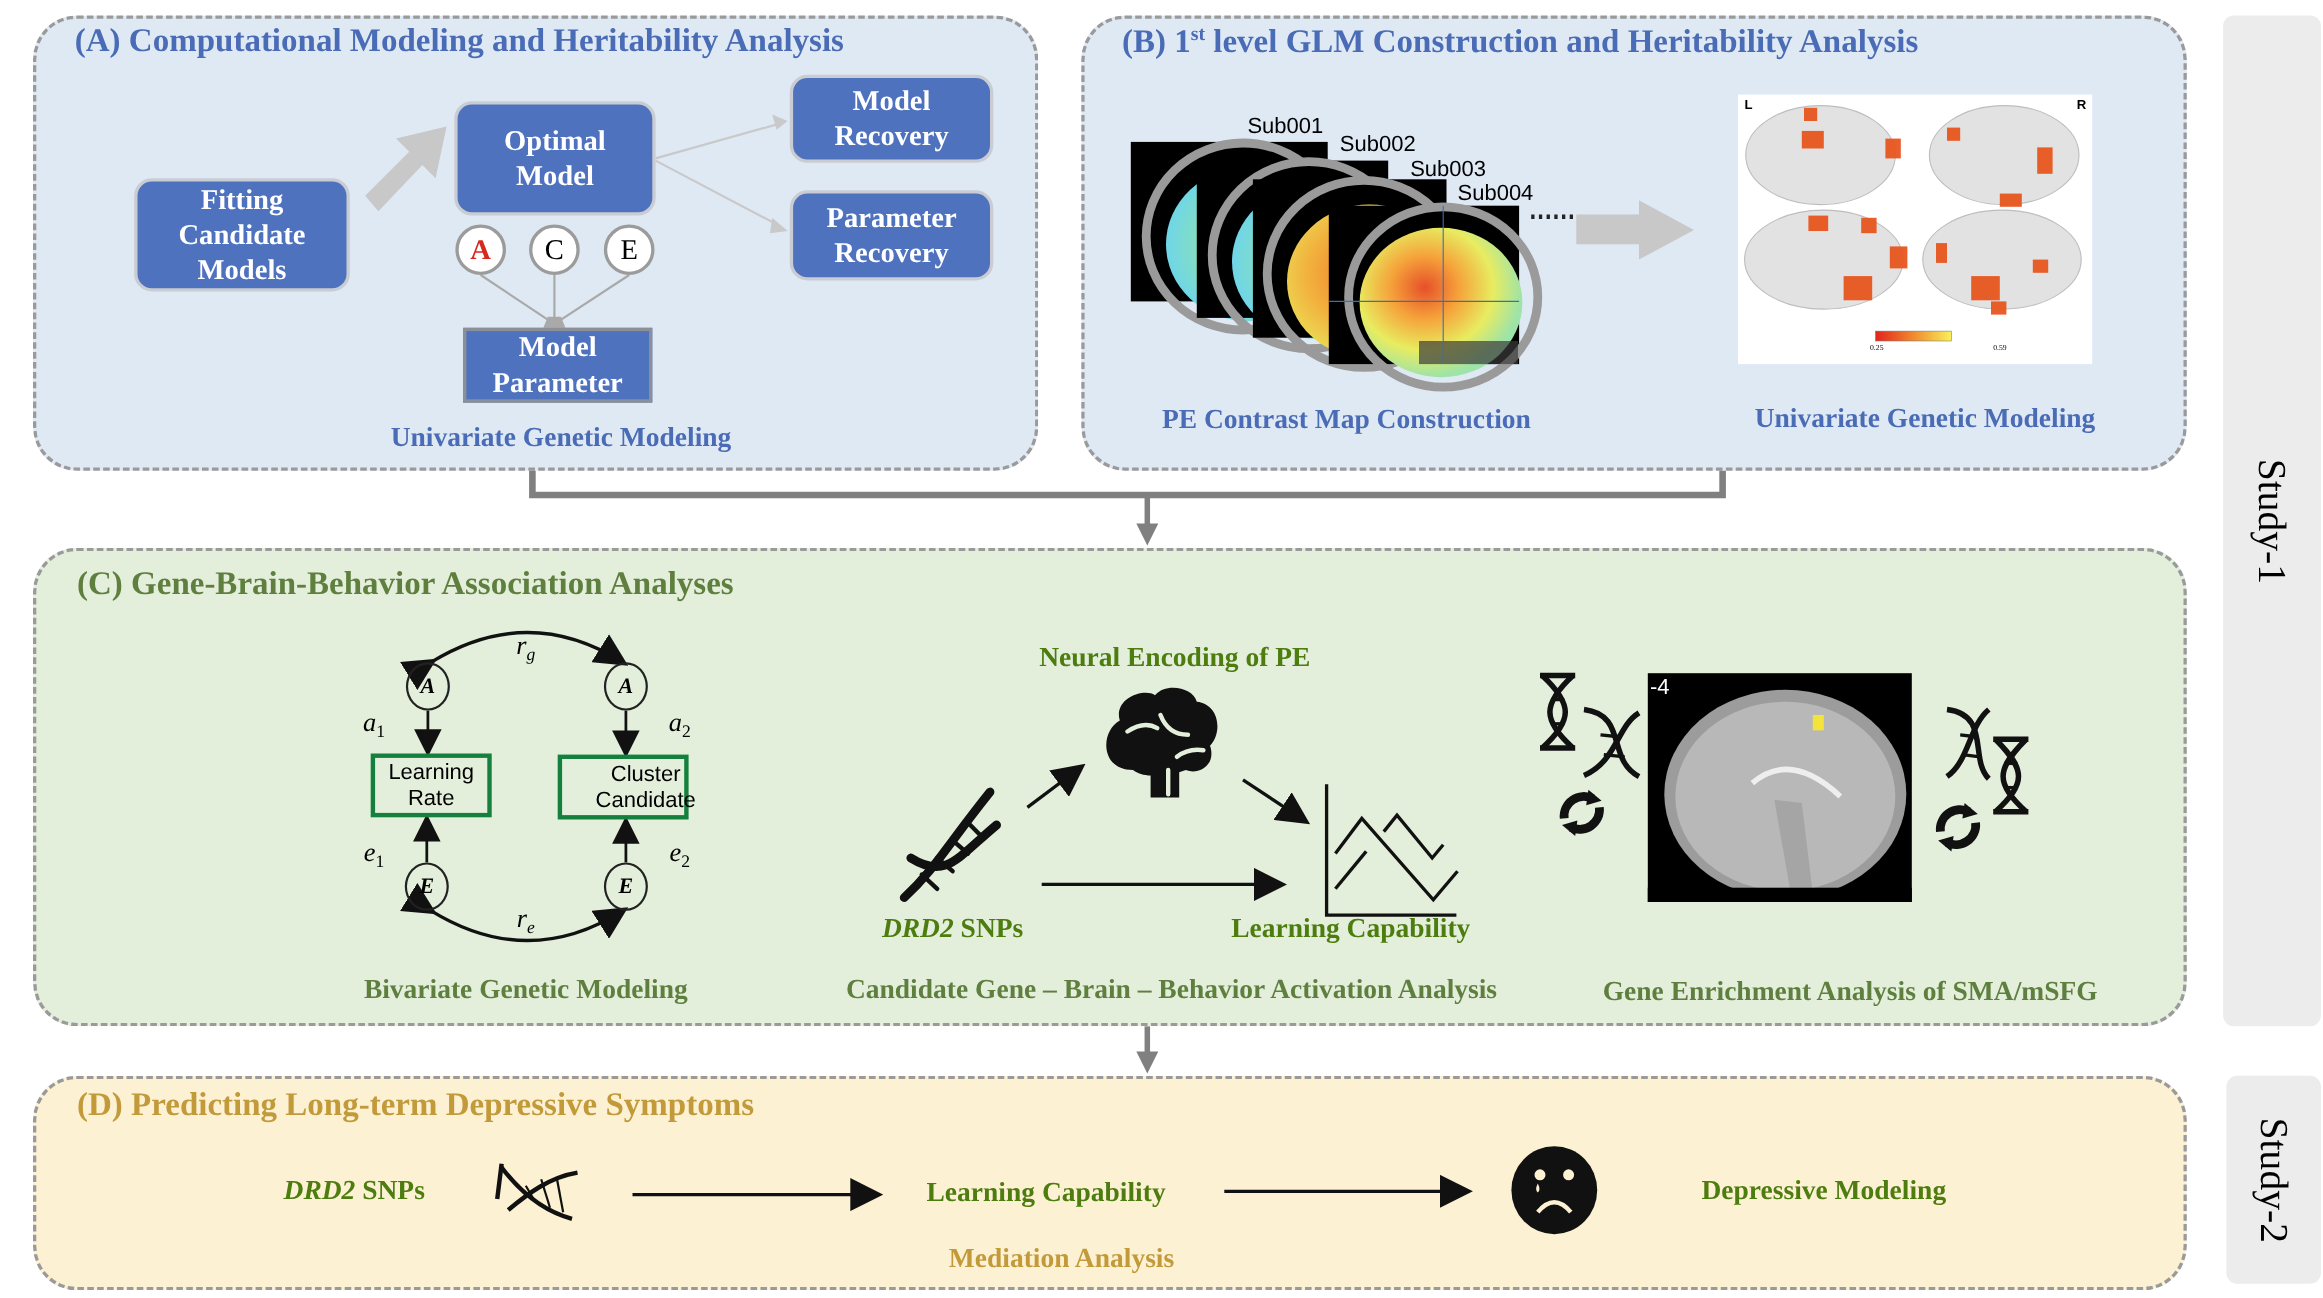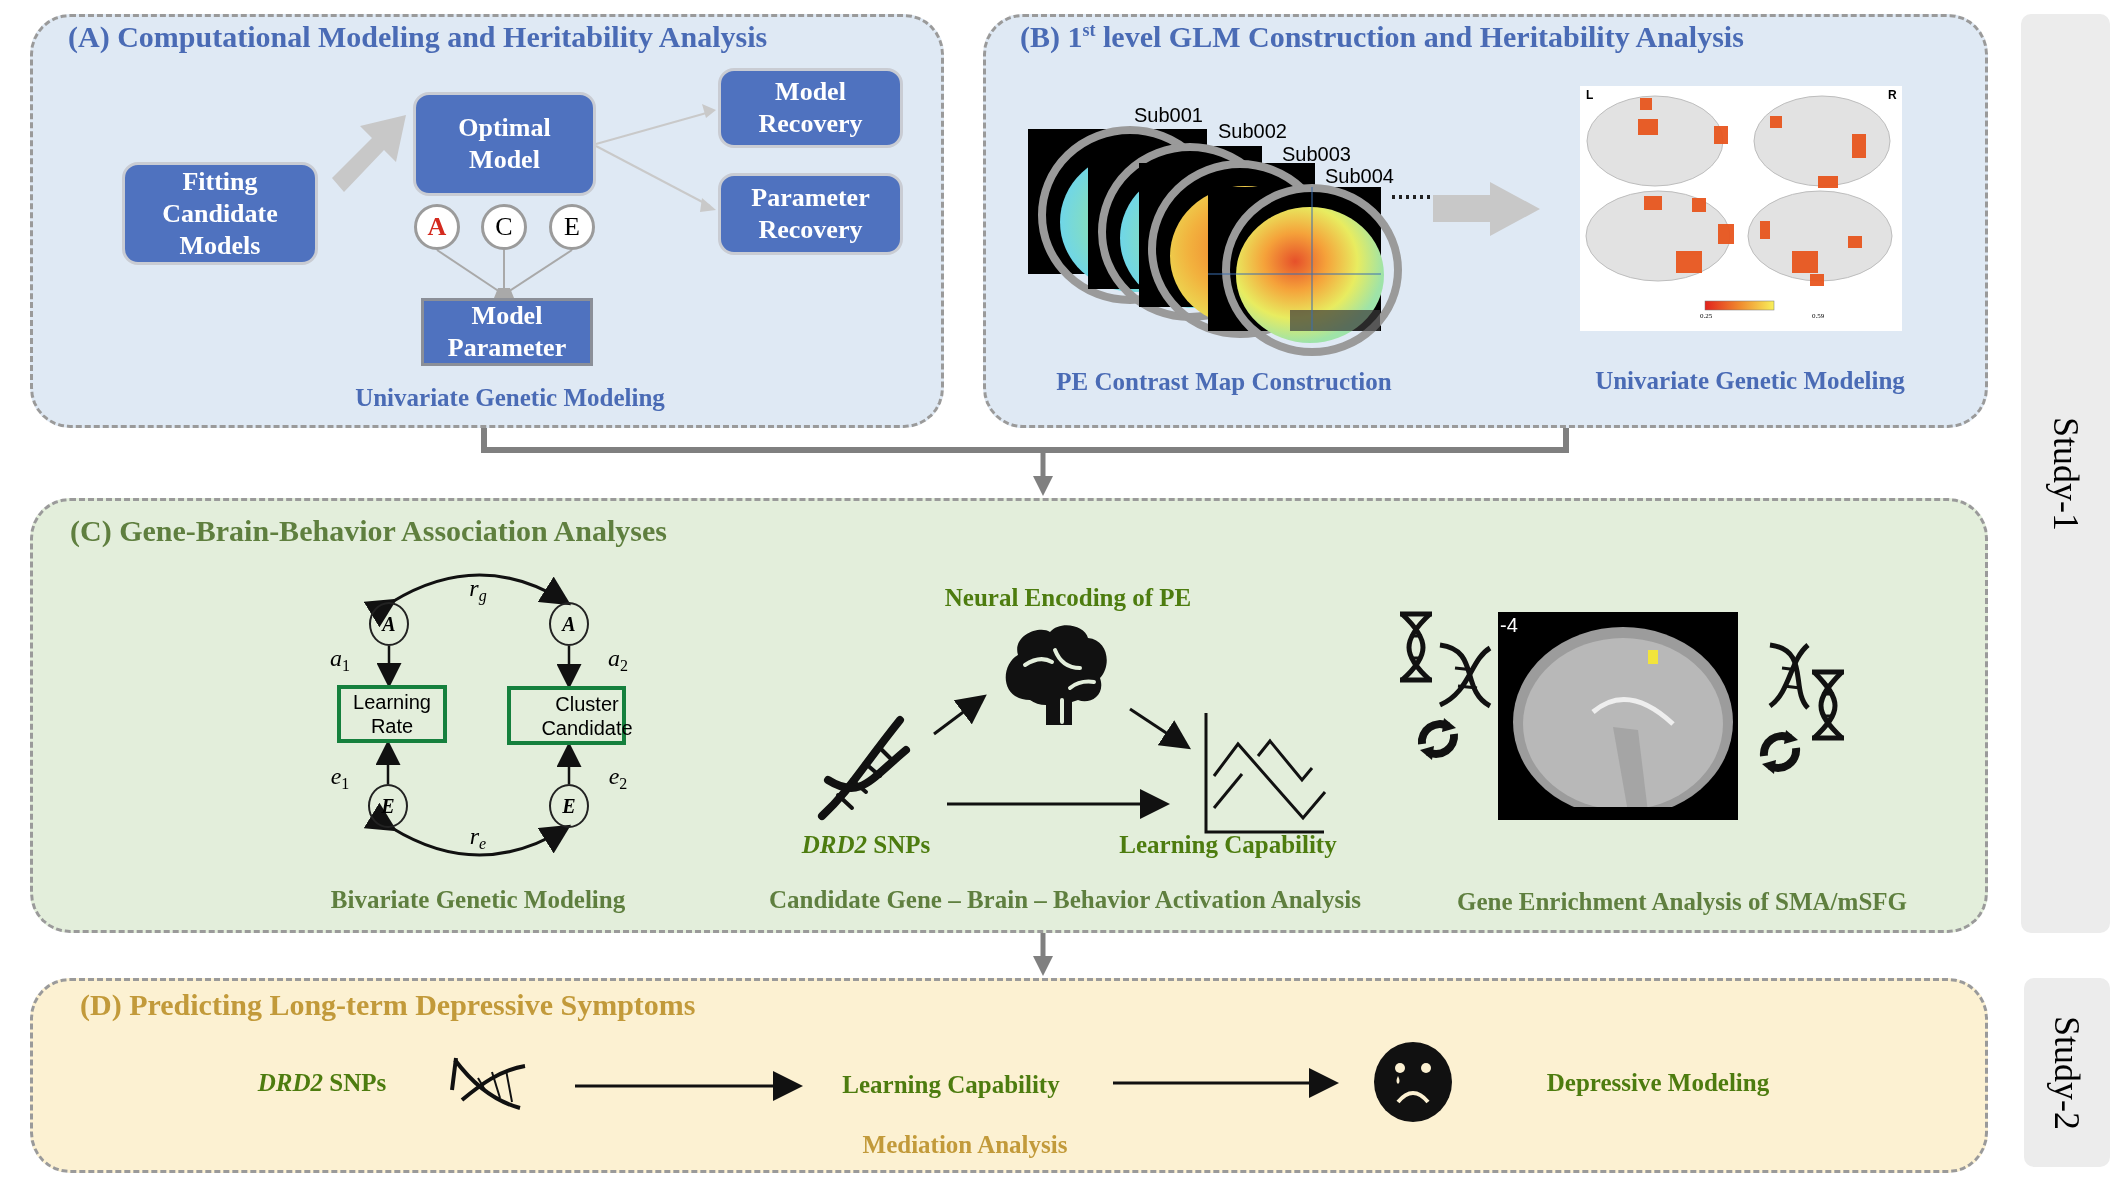"(D) Predicting Long-term Depressive" div.ptitle { margin-left: 10px -> none }
